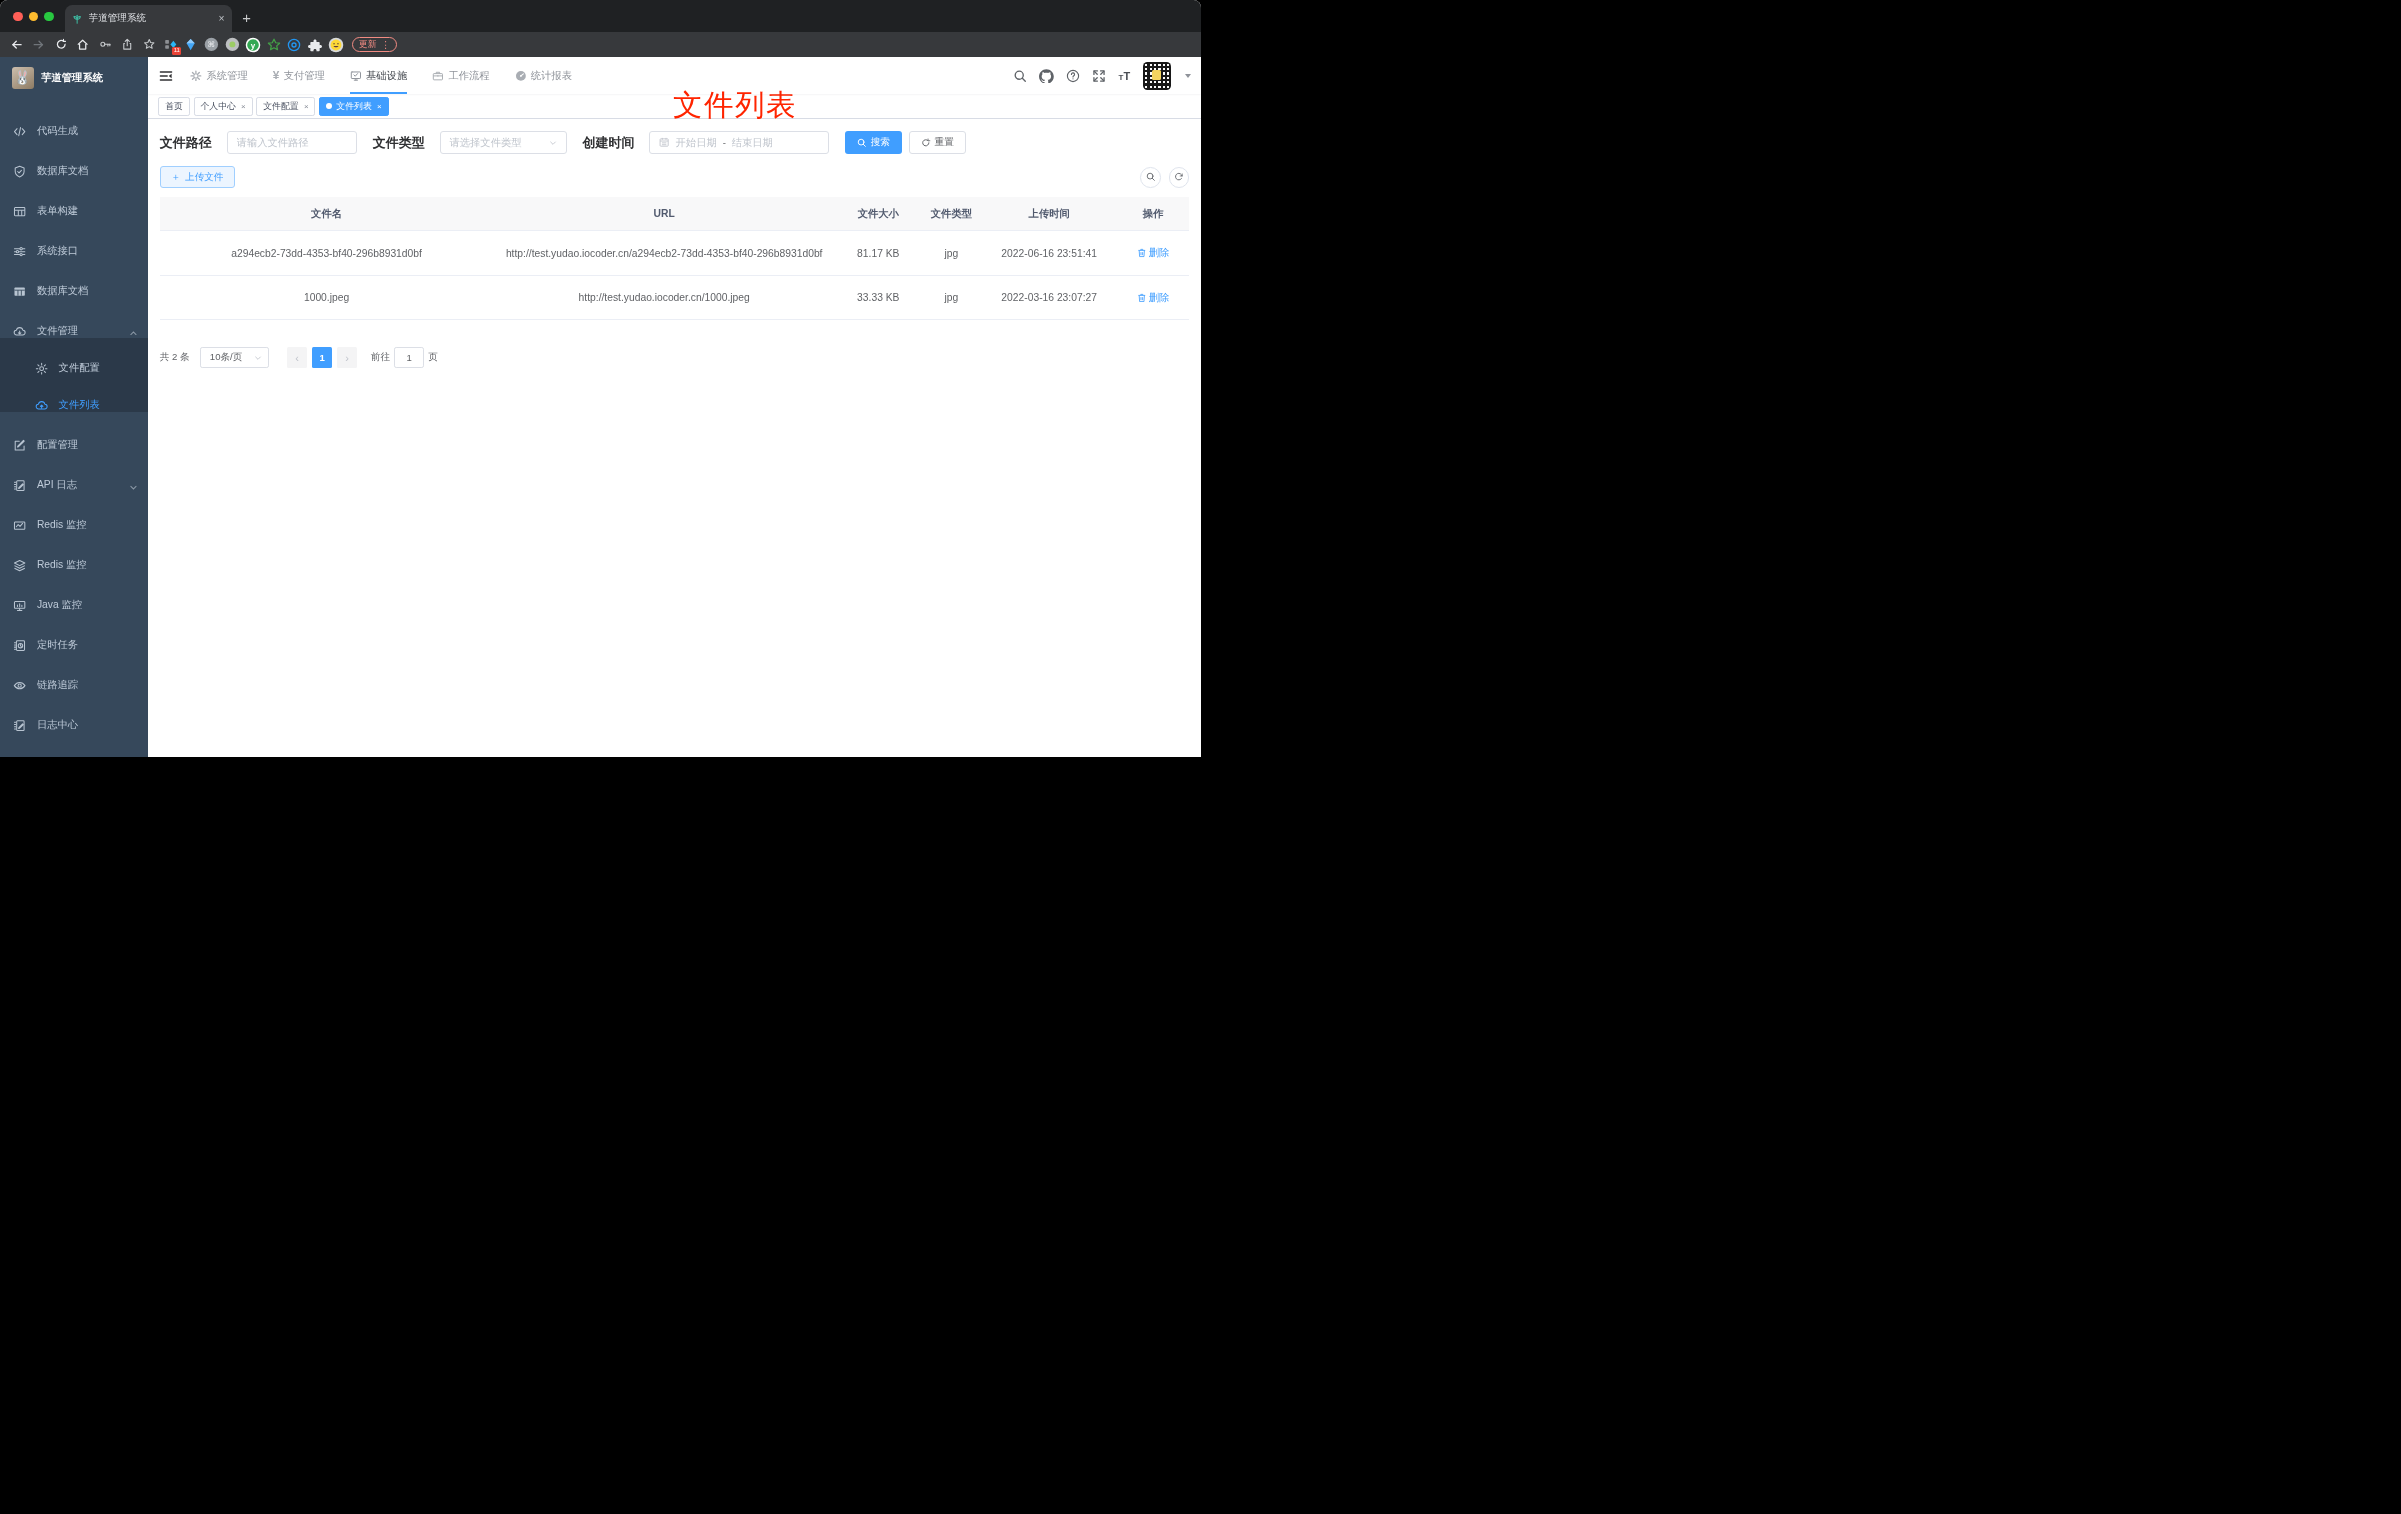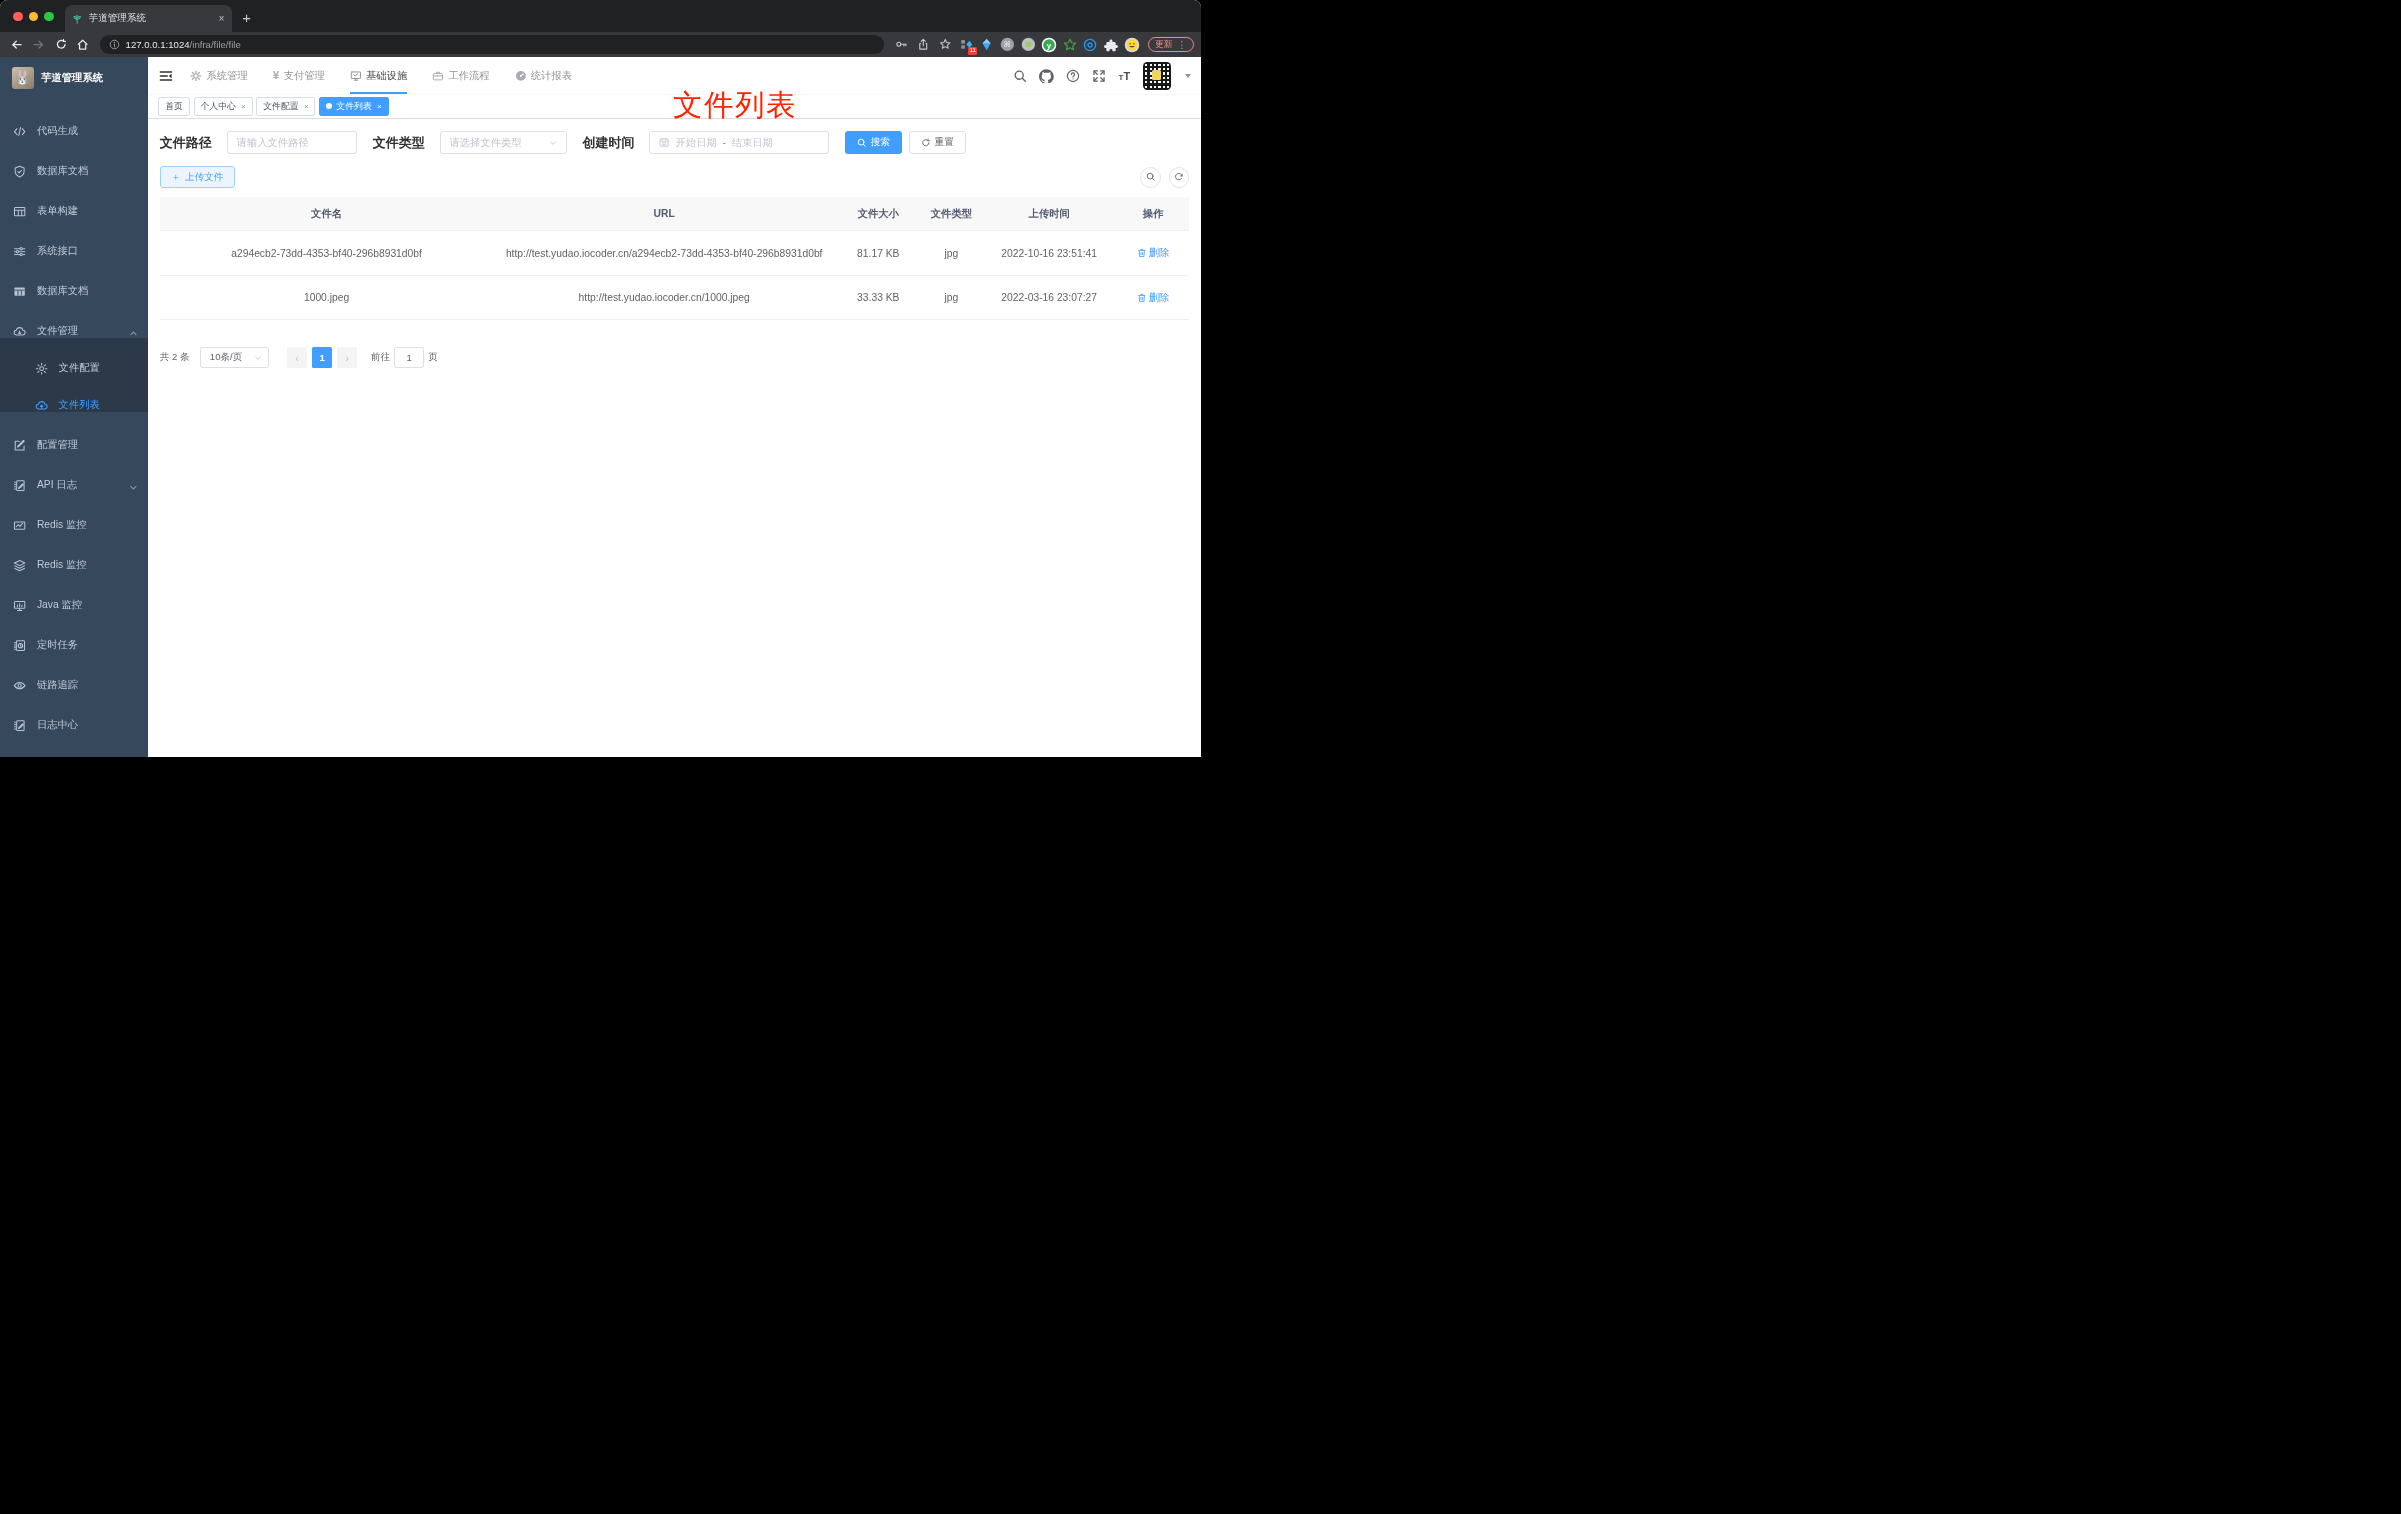"127.0.0.1:1024/infra/file/file" div.omnibox { html: <div> <span> <svg> <circle></circle> <path></path> <circle></circle> </svg> </span> <span><span>127.0.0.1:1024</span><span>/infra/file/file</span></span> </div> -> none }
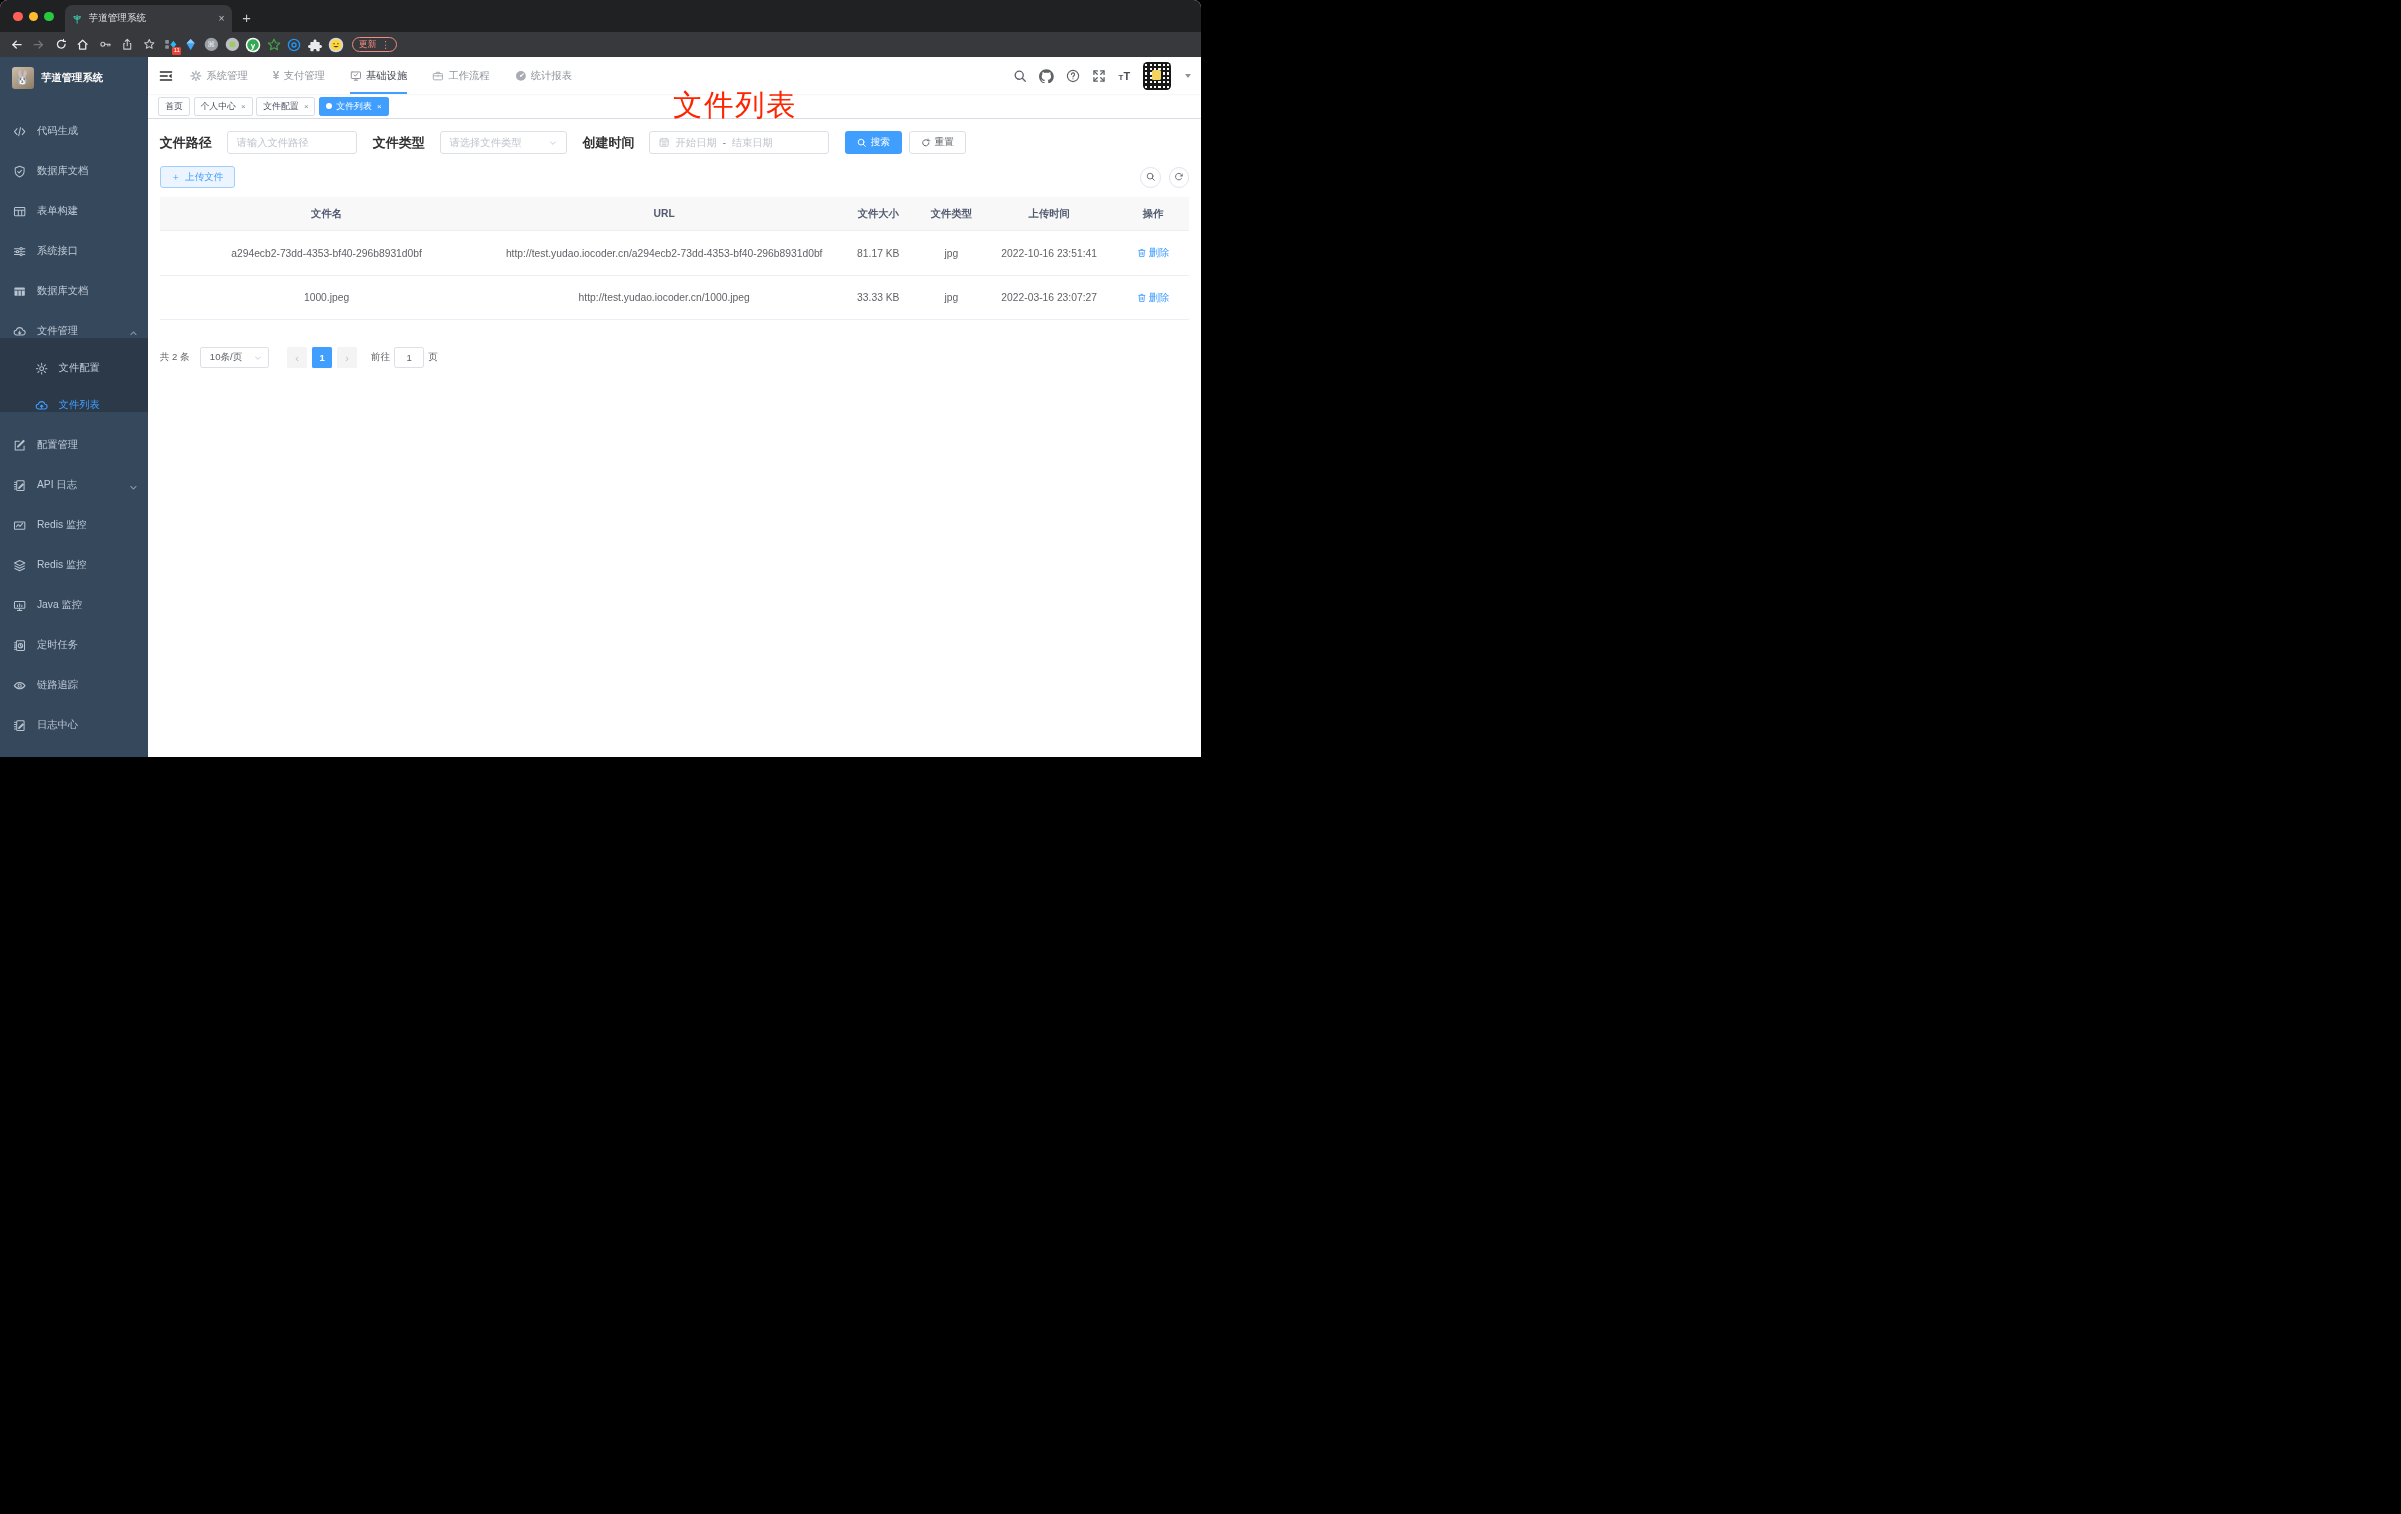"2022-10-16 23:51:41" div.cell { text: 2022-10-16 -> 2022-06-16 }
